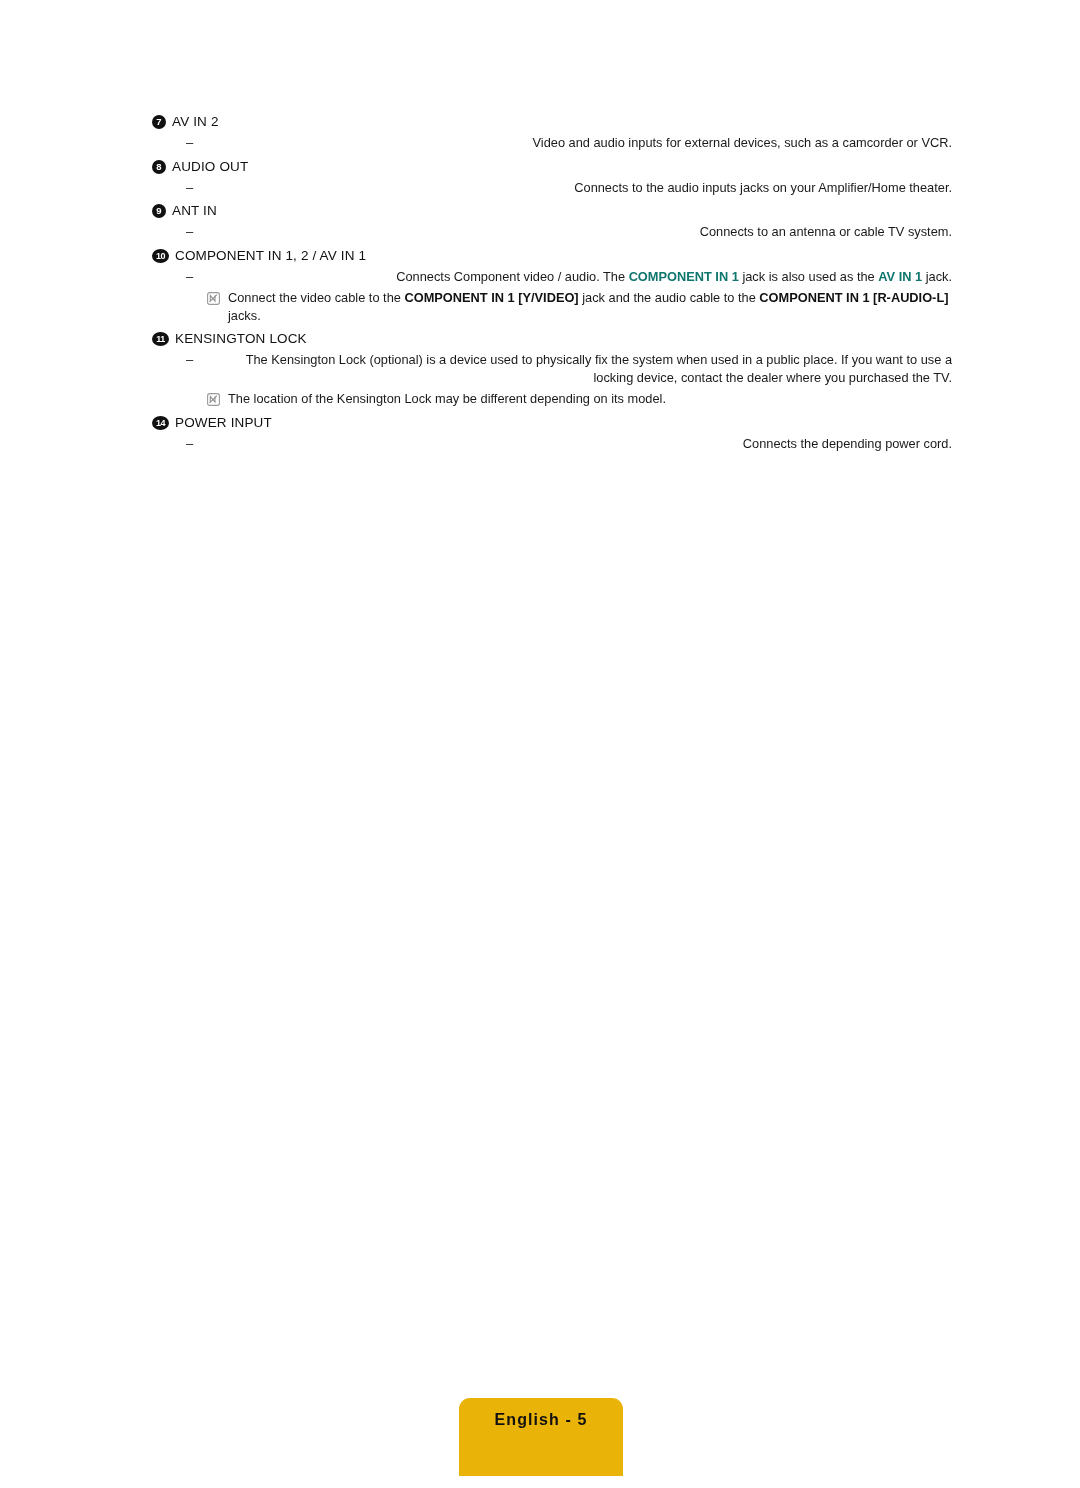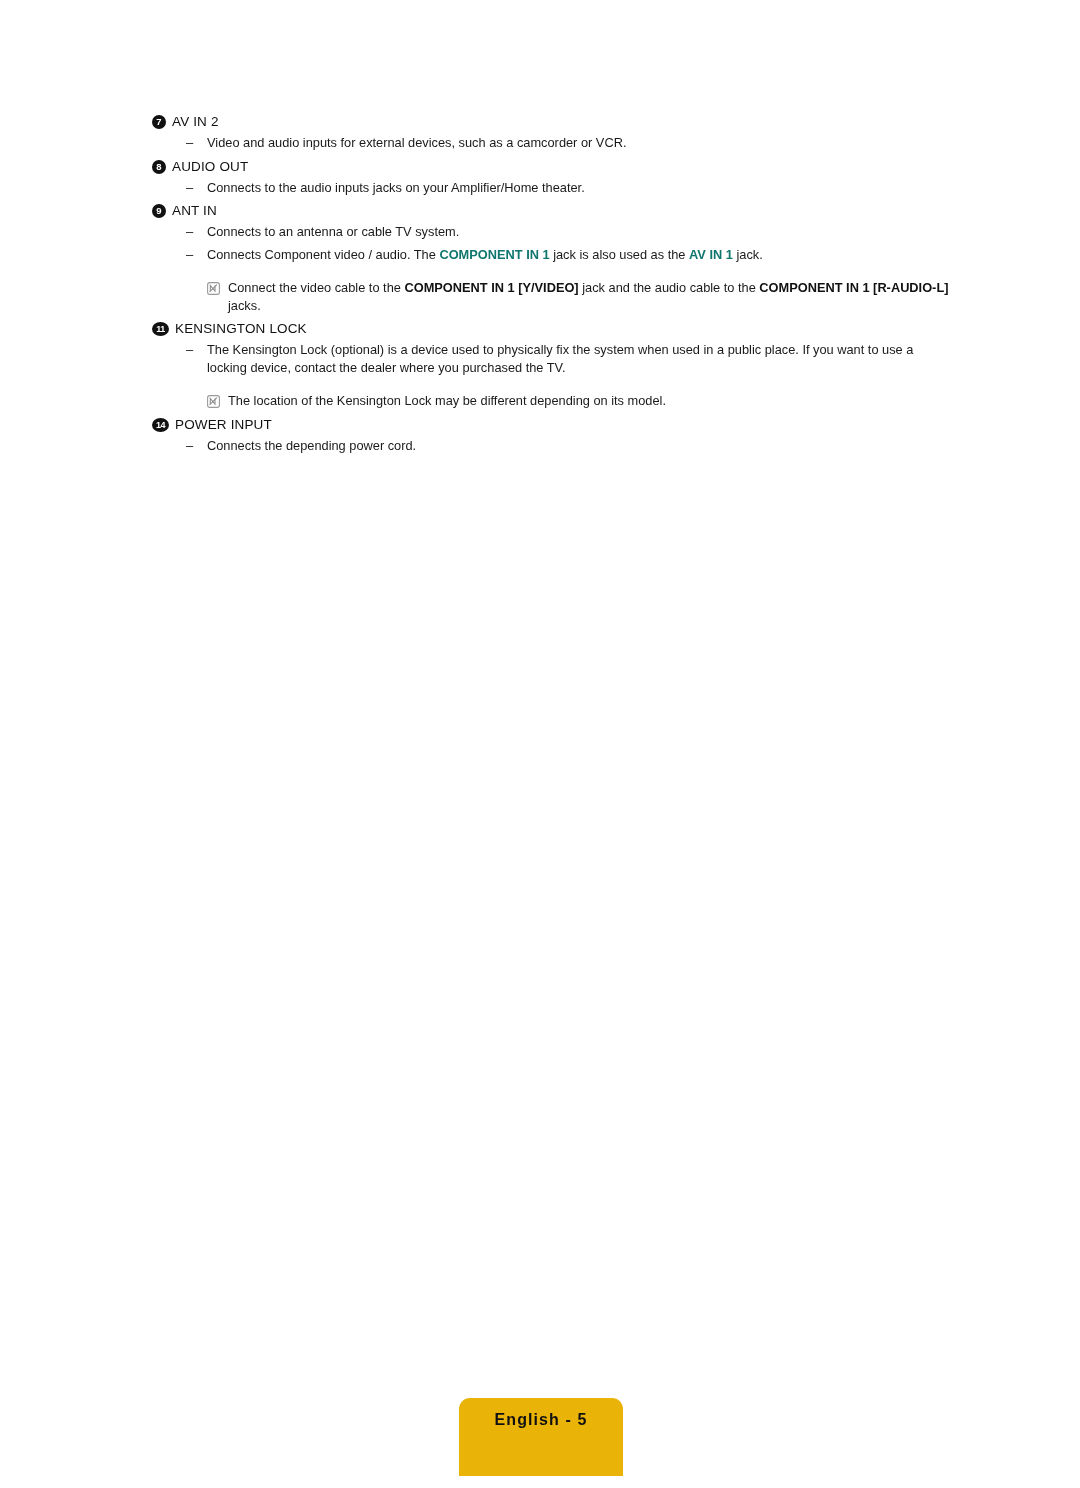"Video and audio inputs for" .dash-text { text-align: left -> right }
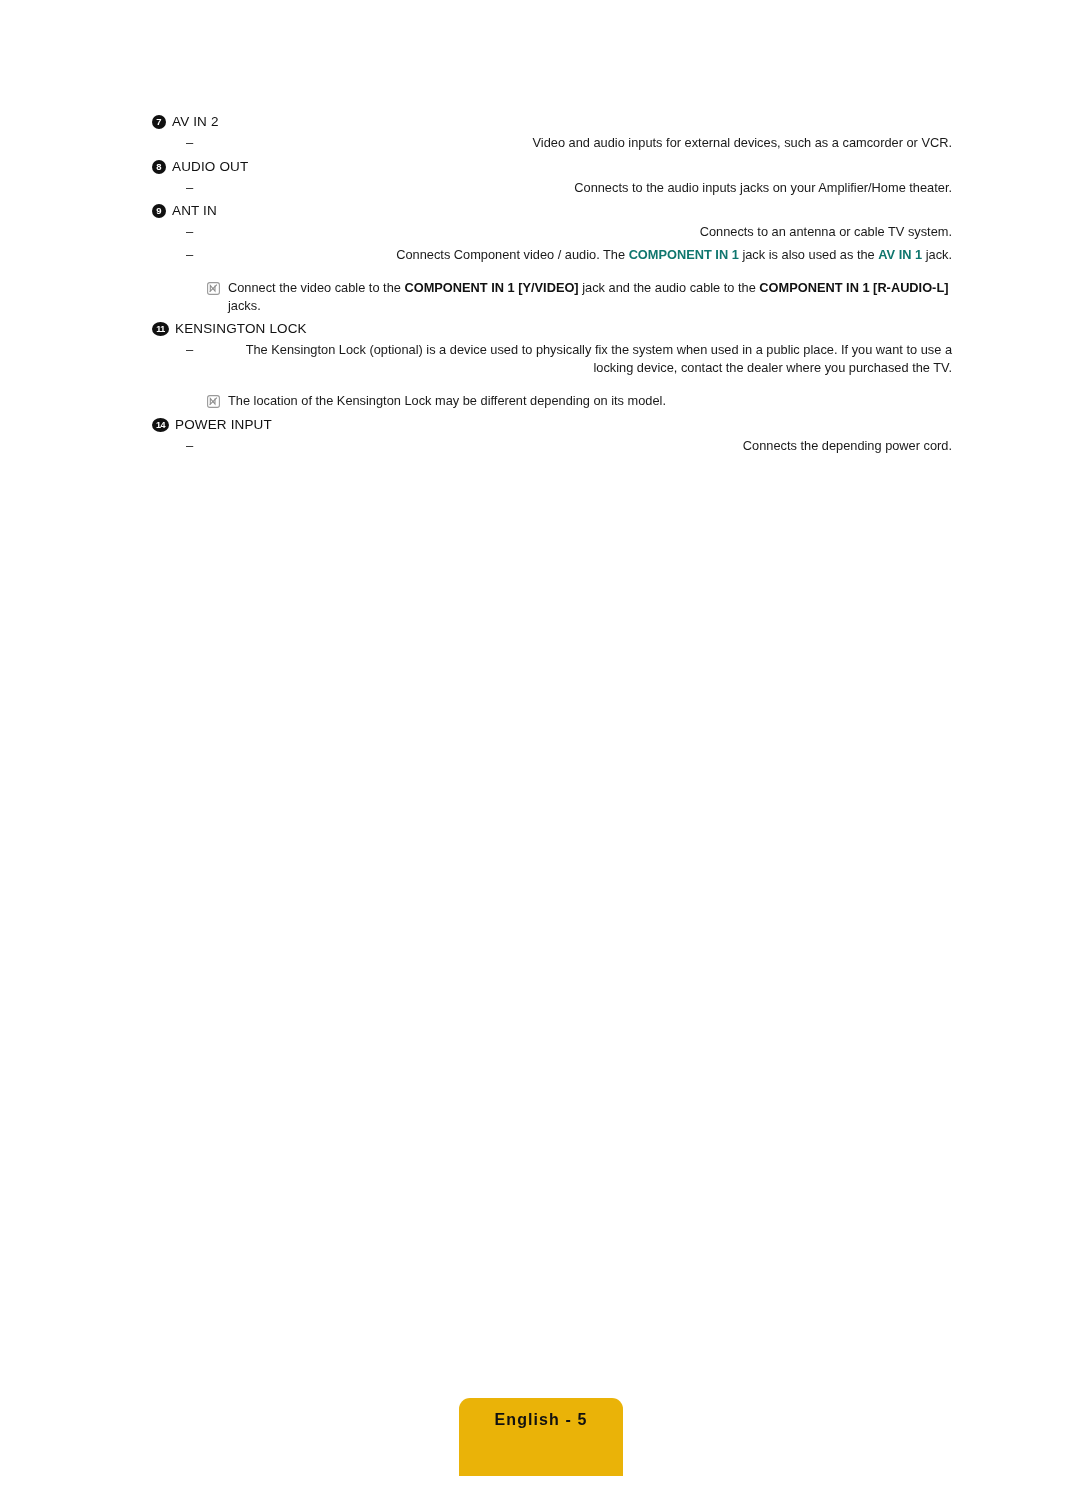"10" div.entry-head { html: none -> <div> <span>10</span> <span>COMPONENT IN 1, 2 / AV IN 1</span> </div> }
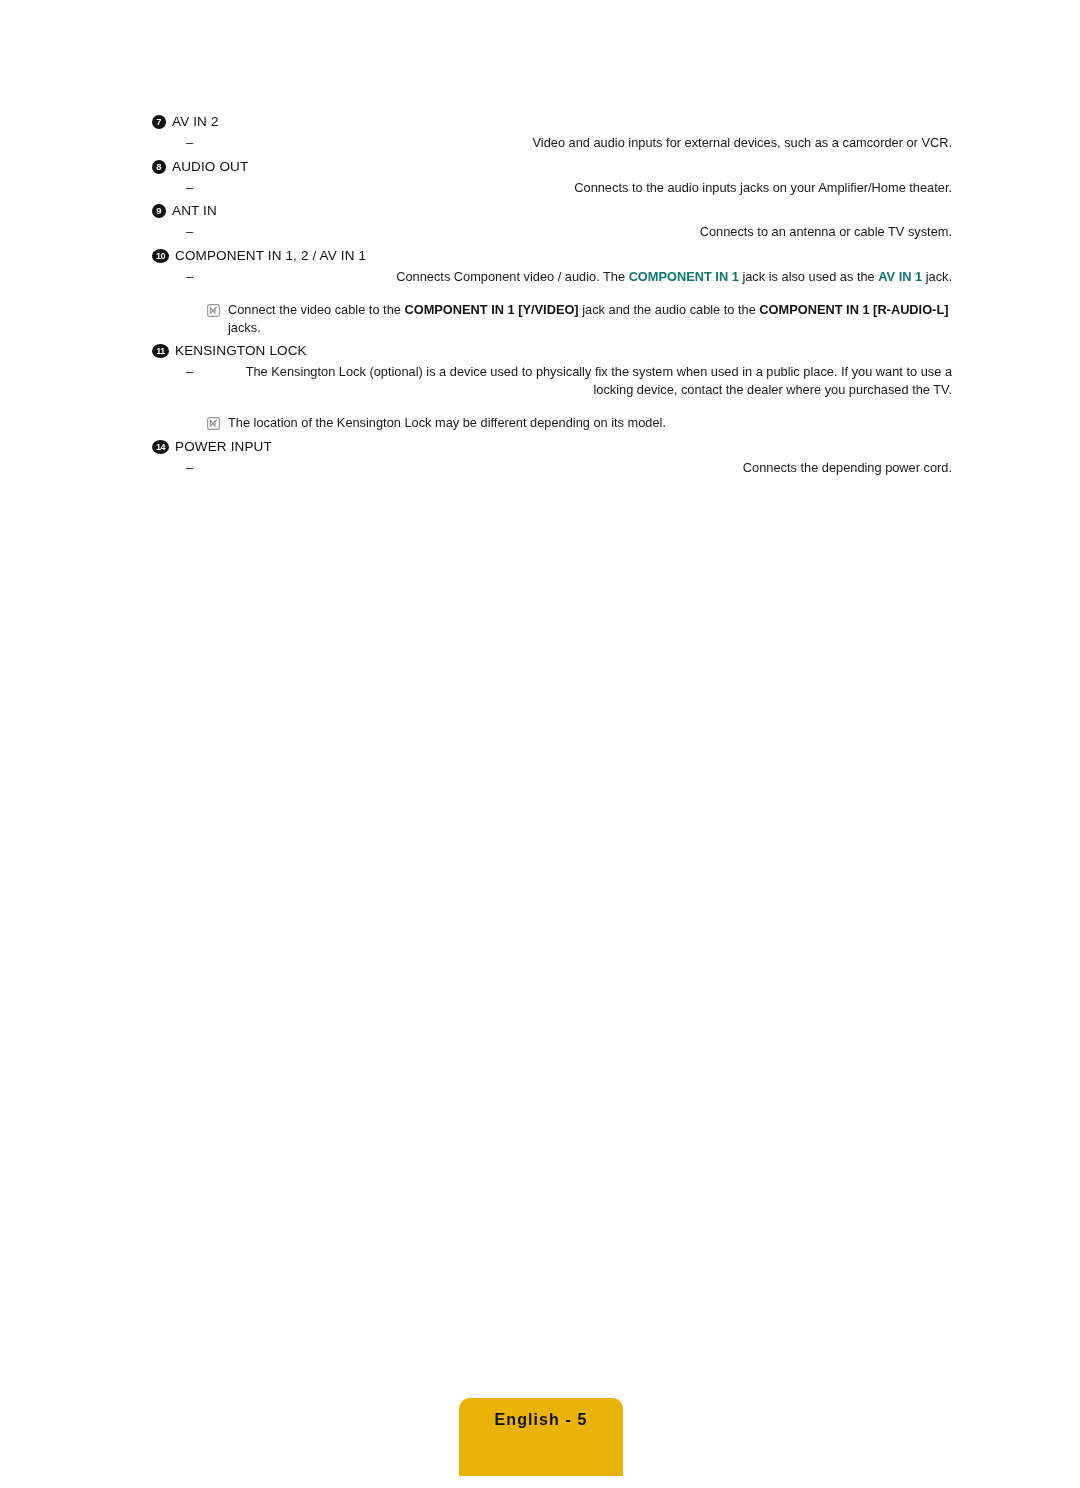"Connect the video cable to" .note-row { margin-top: 16px -> 4px }
